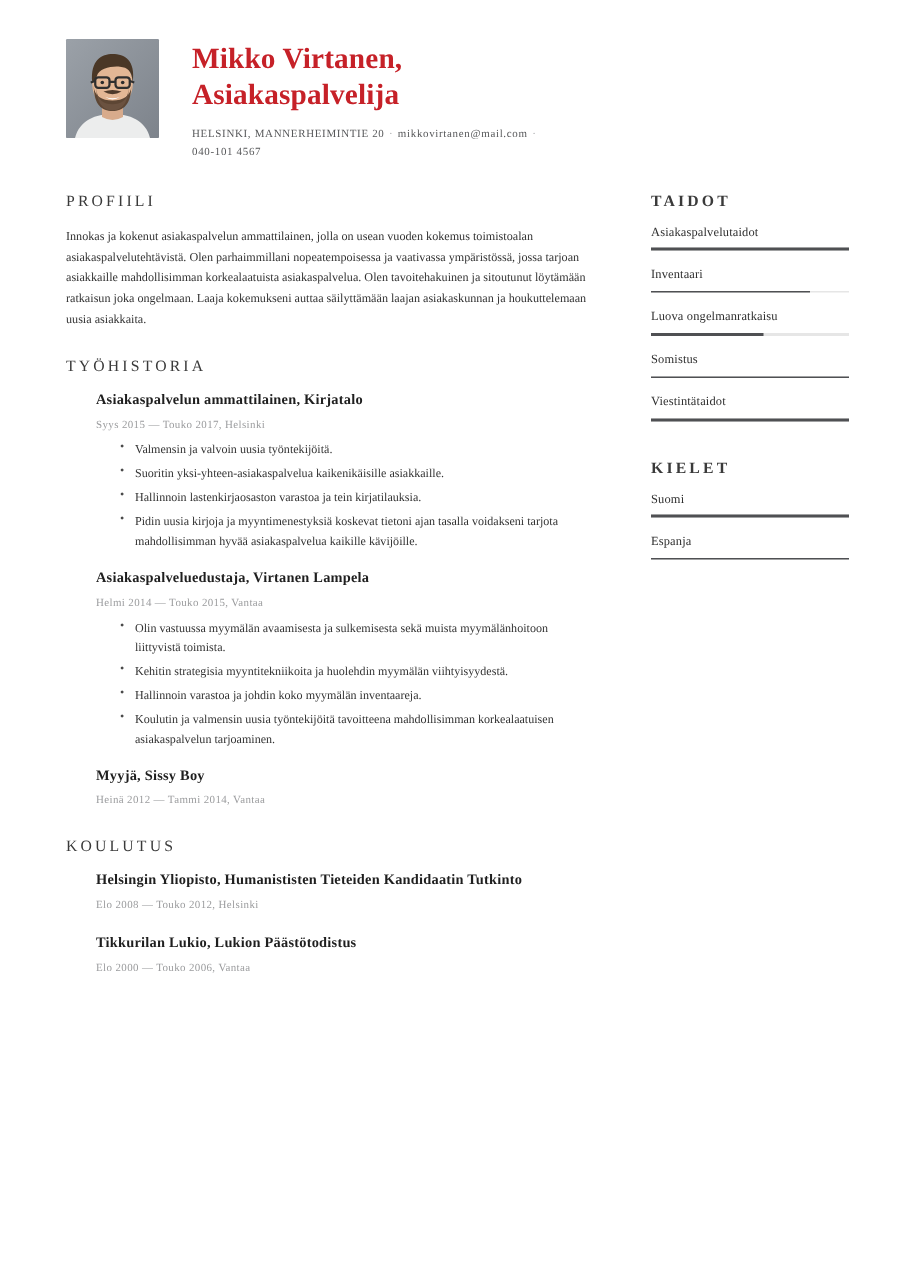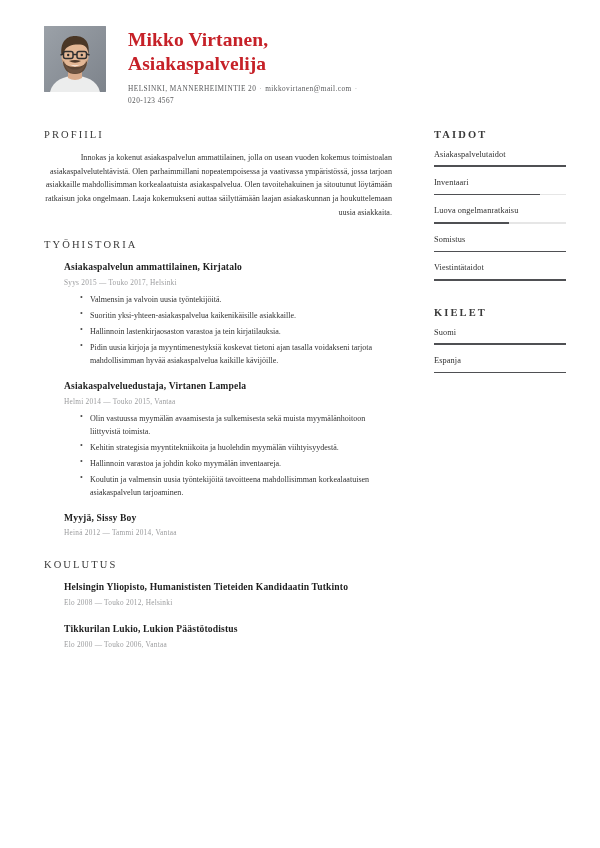"020-123 4567" span { text: 020-123 -> 040-101 }
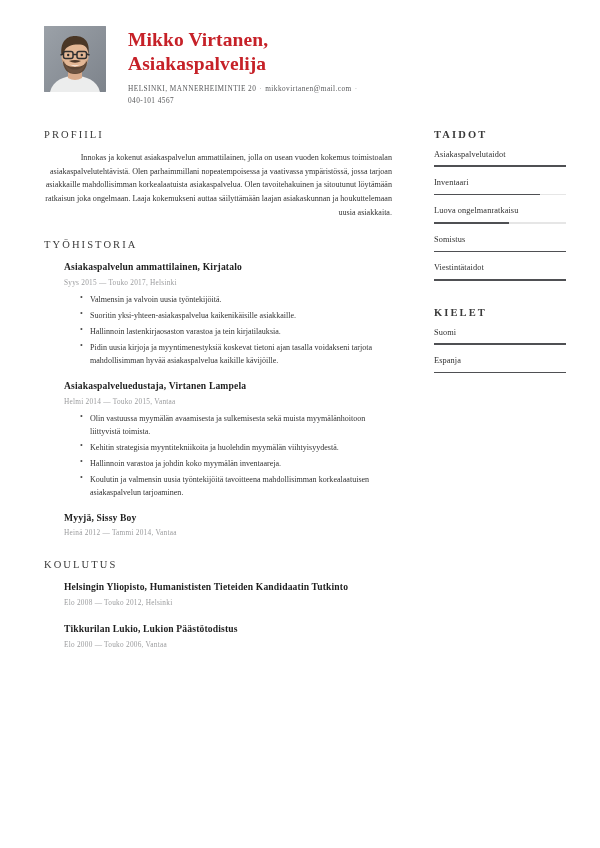"Innokas ja kokenut asiakaspalvelun" .para { text-align: right -> left }
